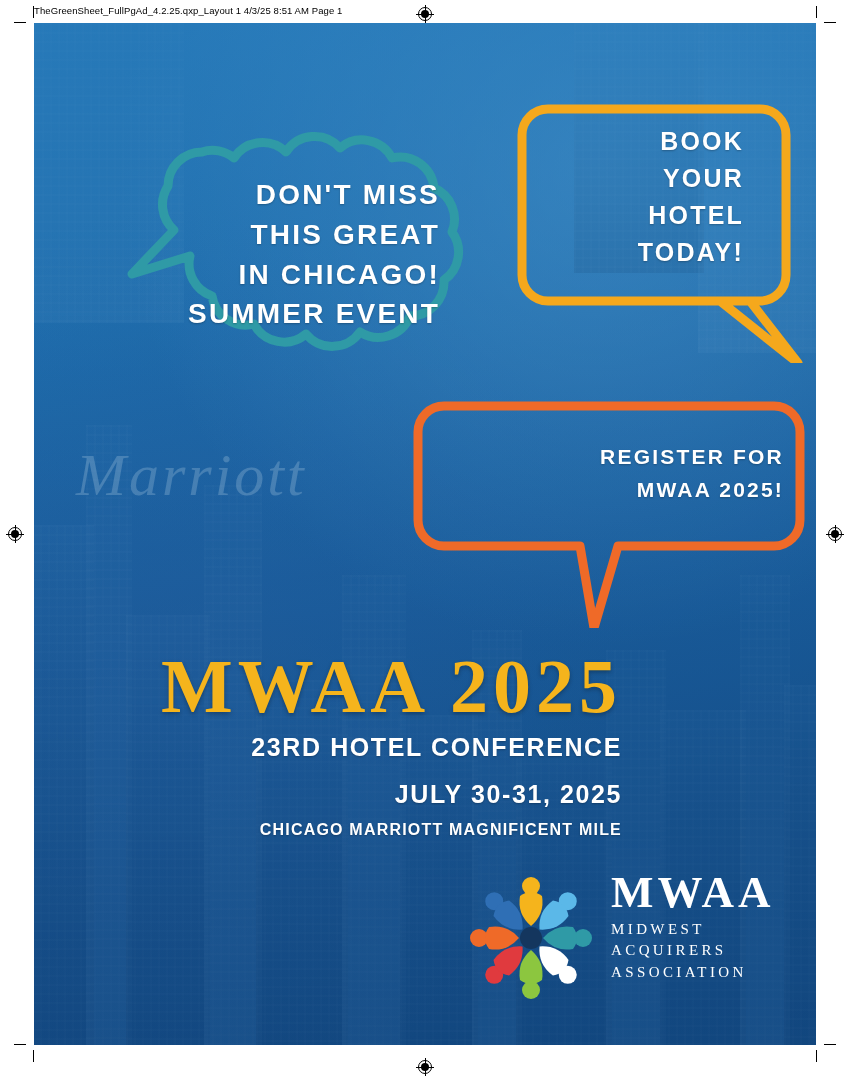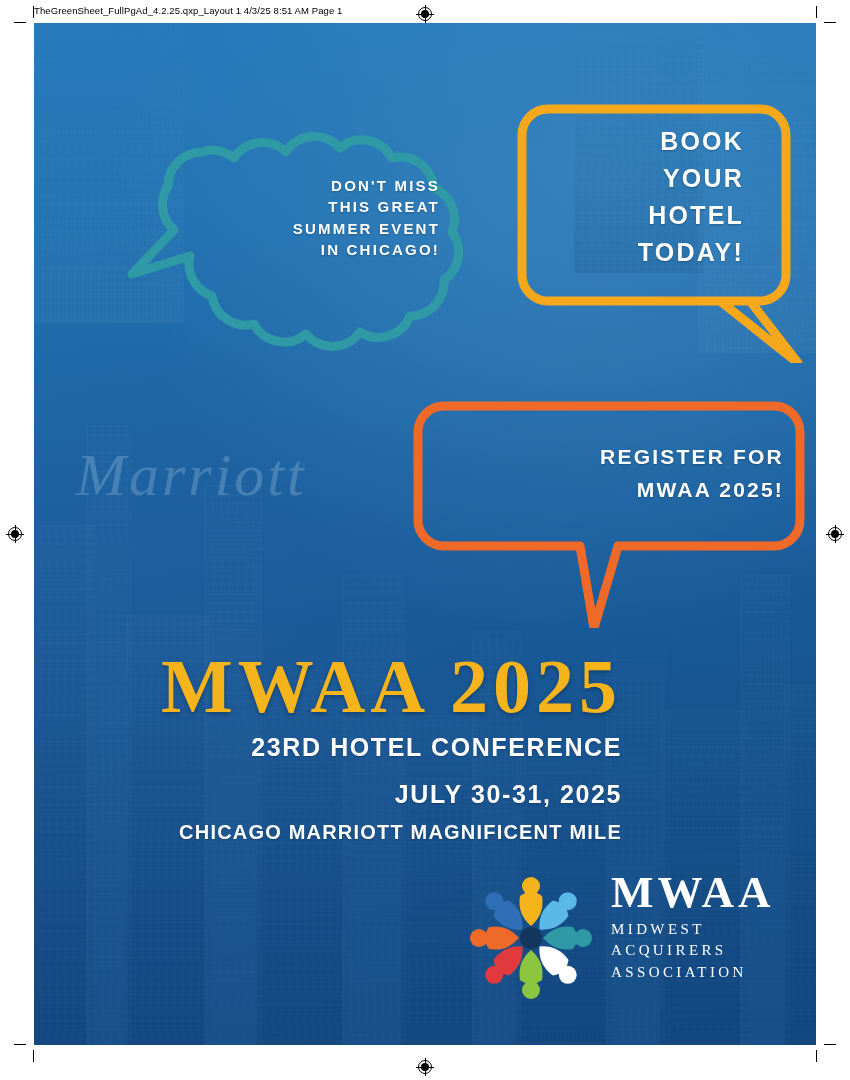"DON'T MISS" .cloud-text { font-size: 15px -> 28px }
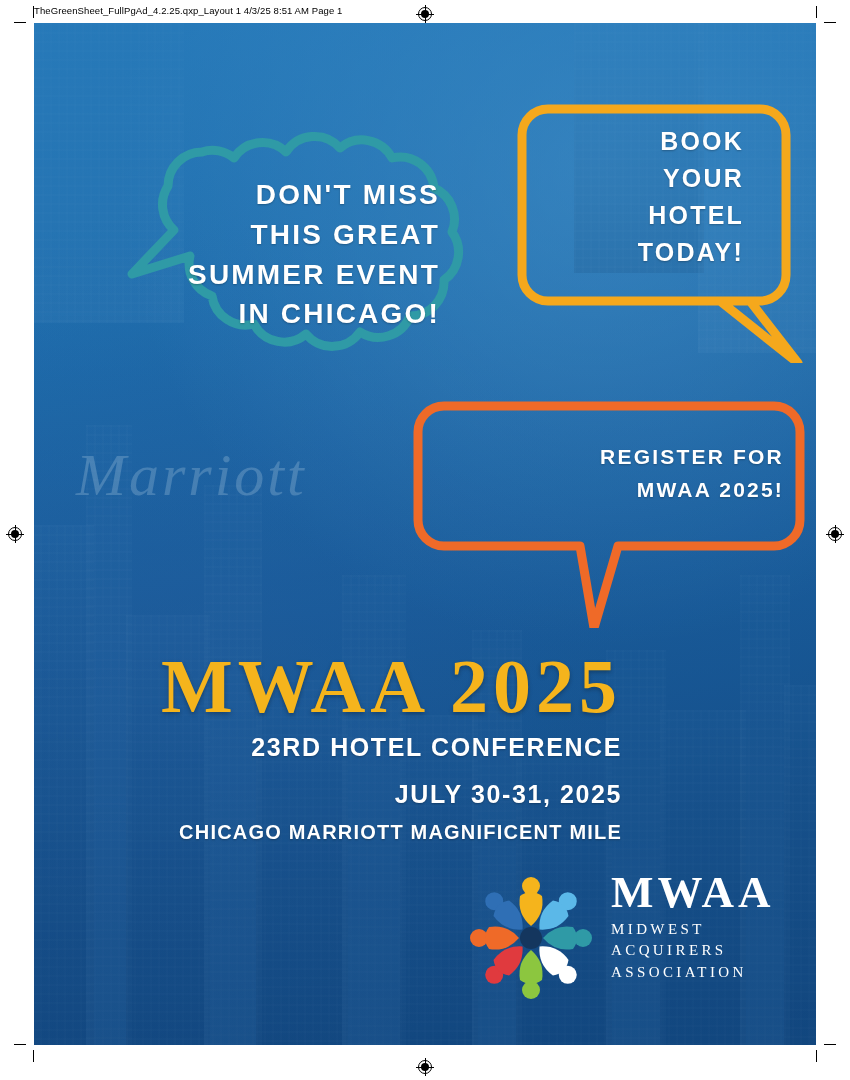"SUMMER EVENT" div { order: before "IN CHICAGO!" -> after "IN CHICAGO!" }
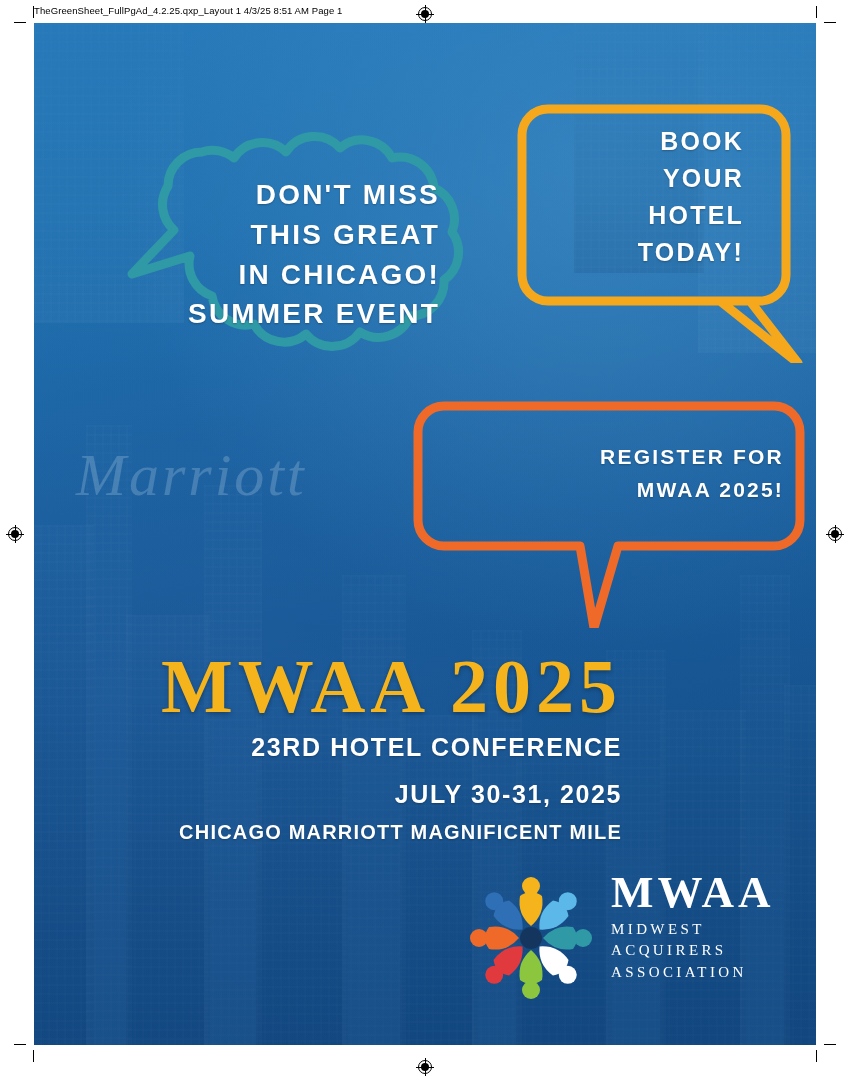"CHICAGO MARRIOTT MAGNIFICENT MILE" .event-sub3 { font-size: 20px -> 16px }
